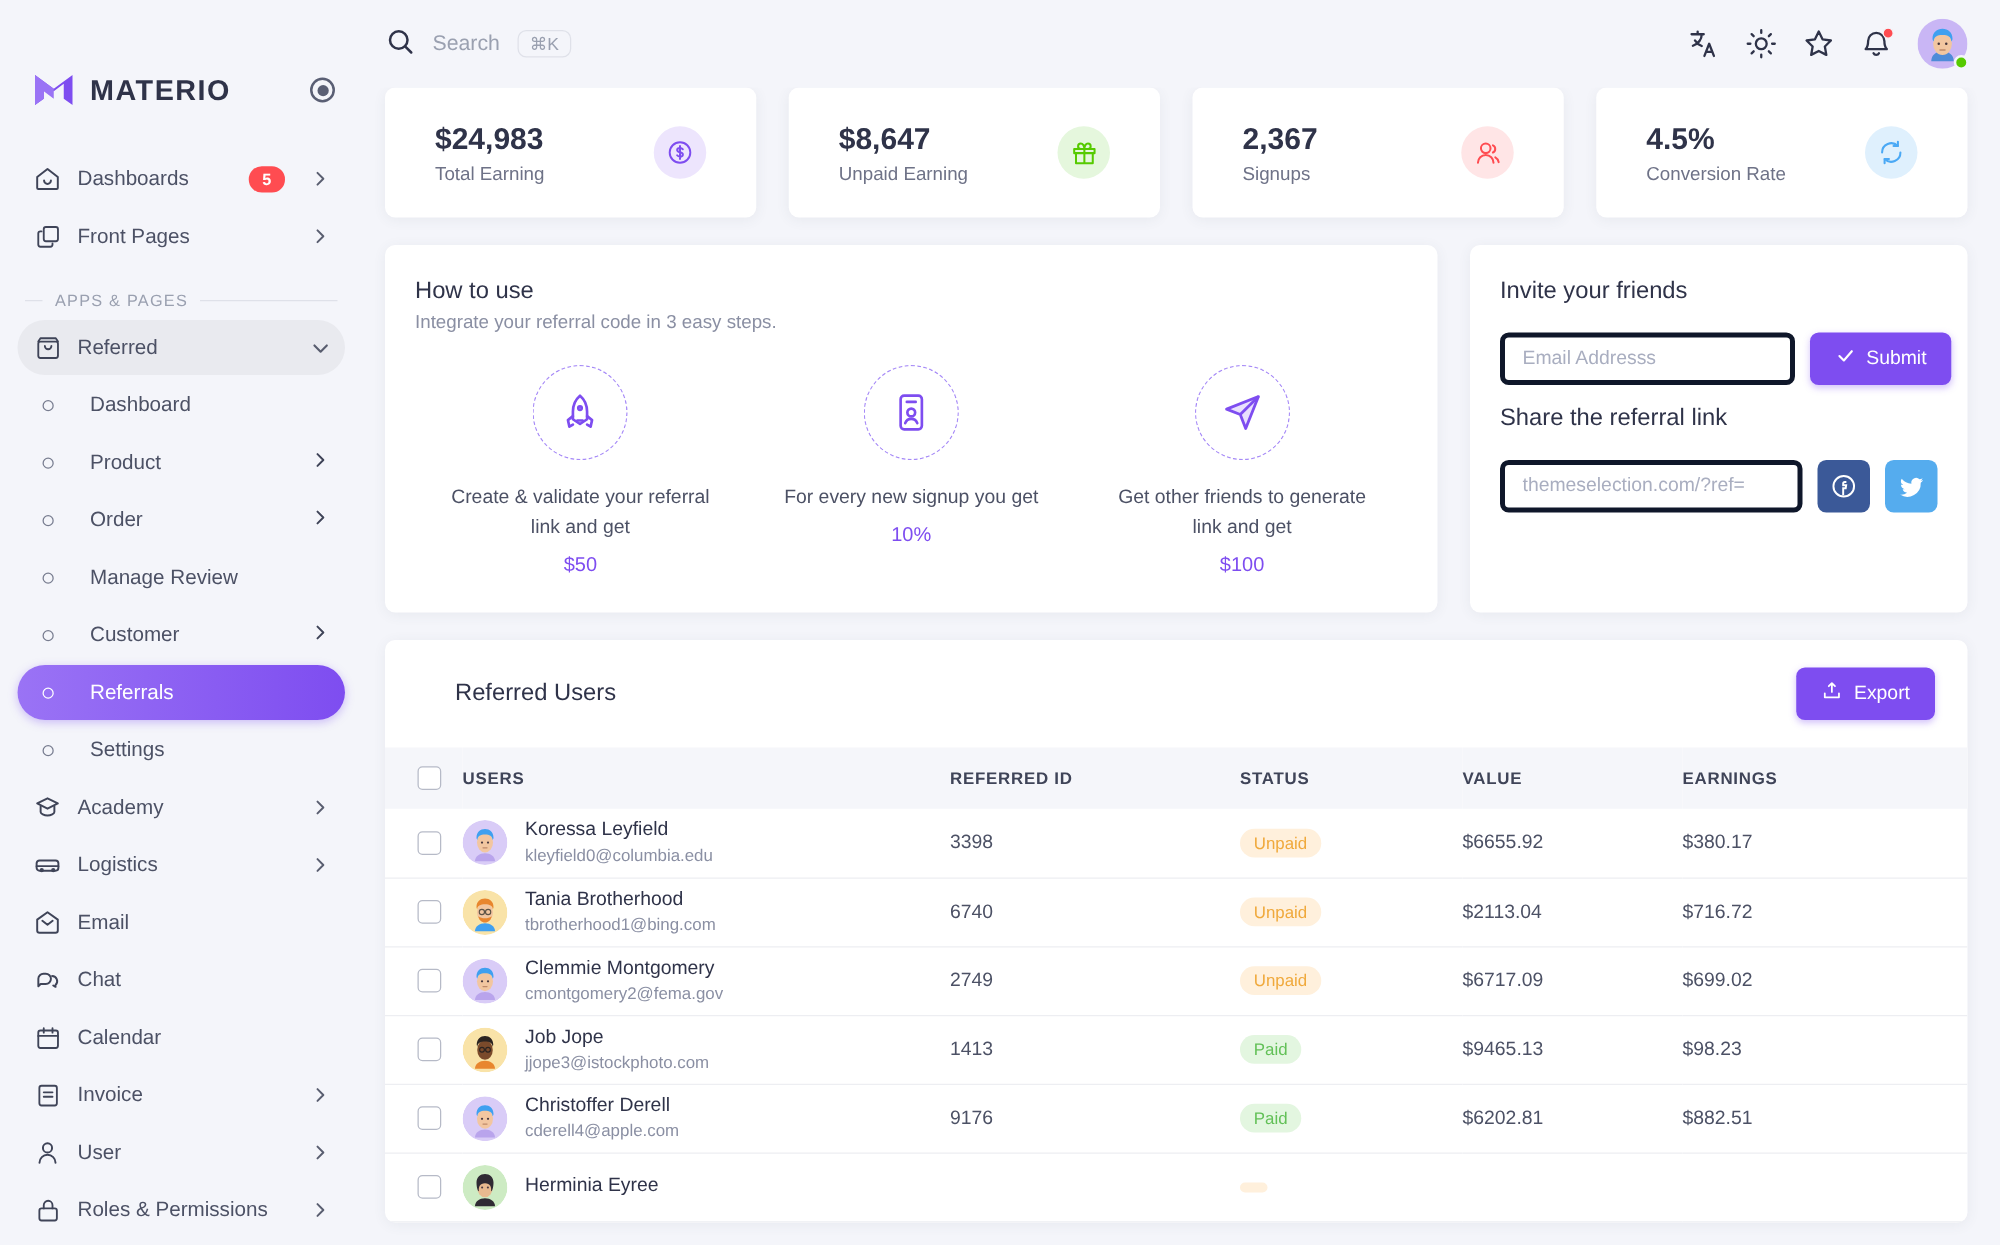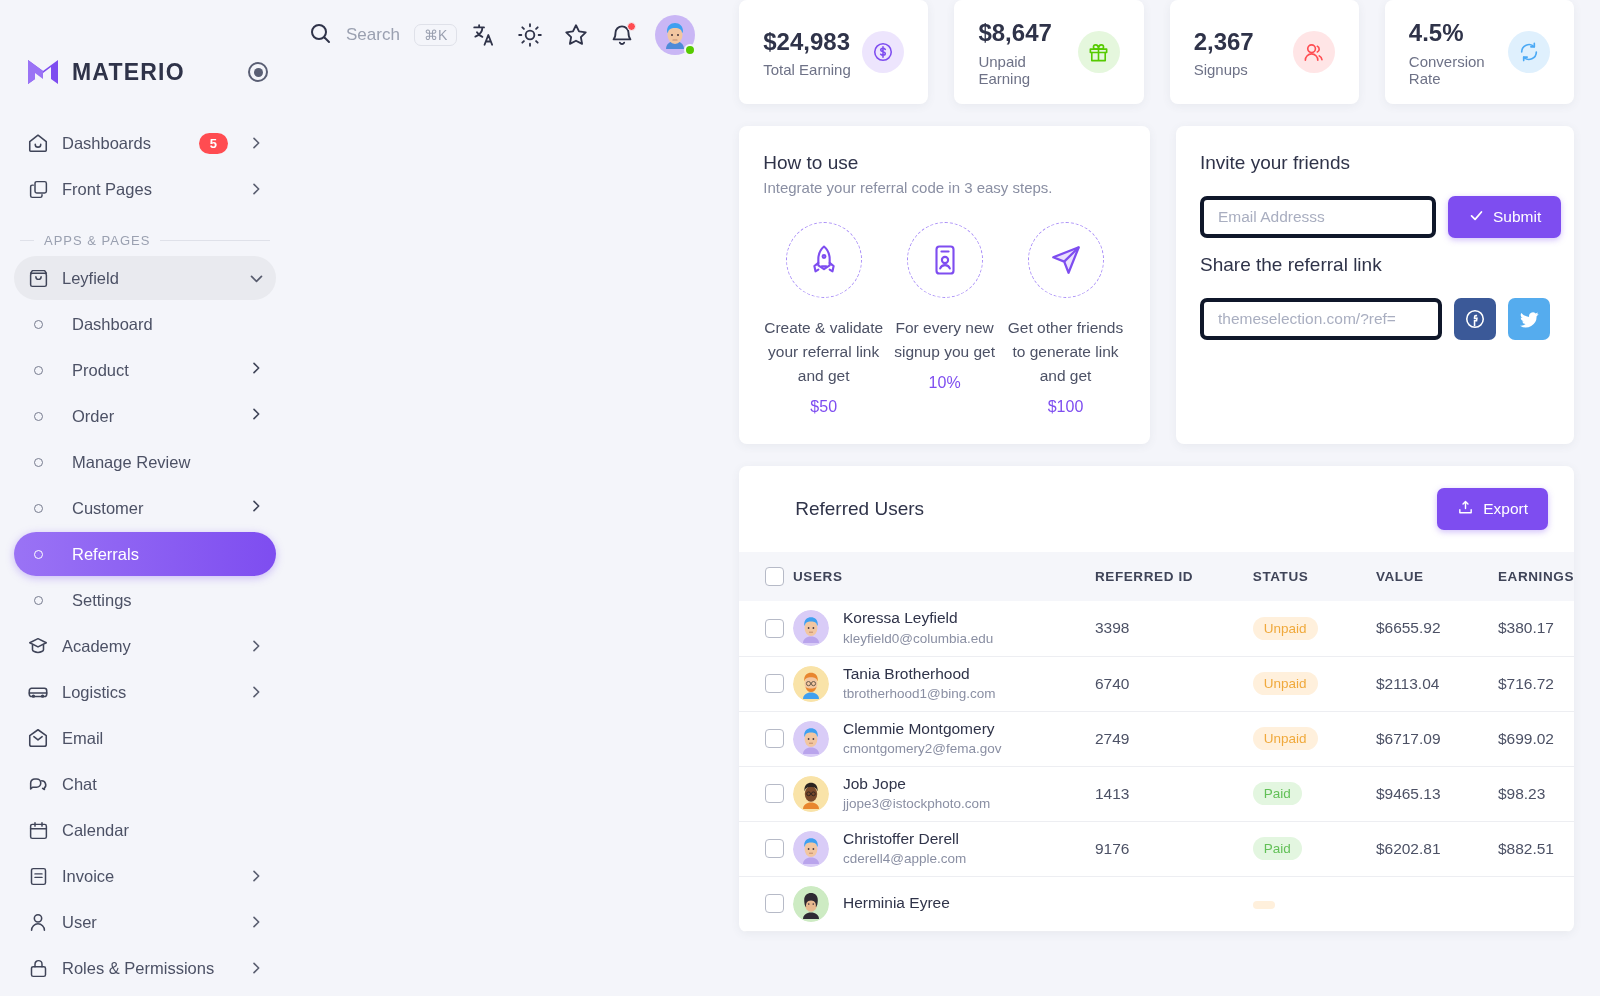"Search" .main { flex-direction: row -> column }
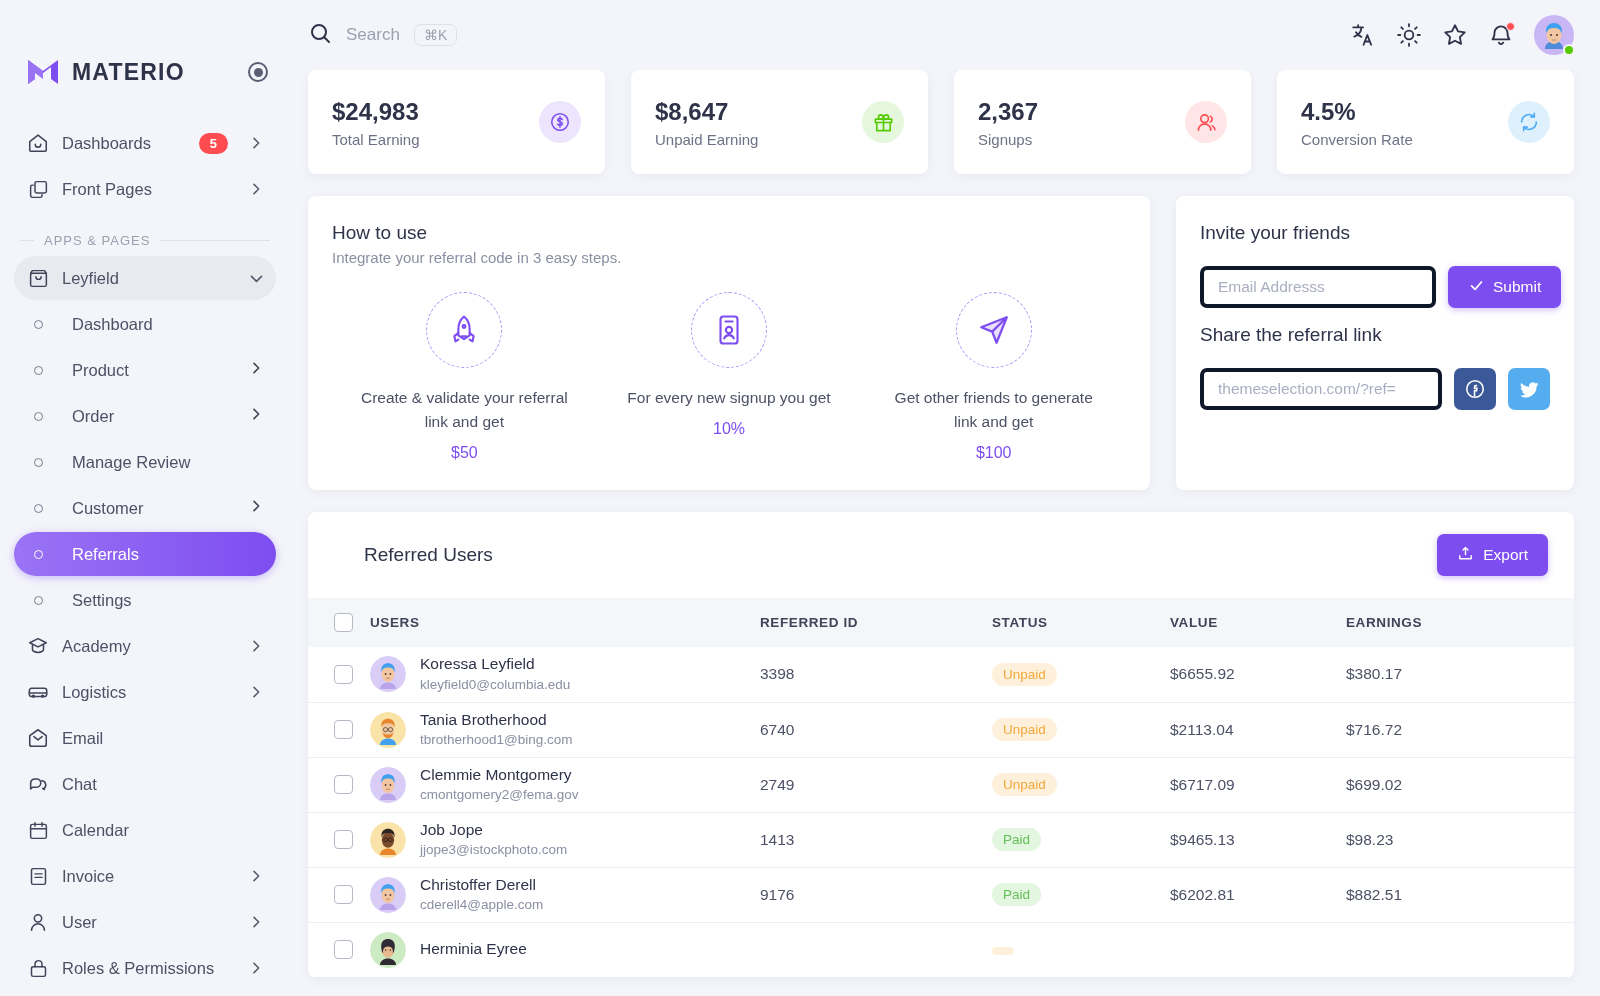"$24,983" .stat-card { padding: 22px 24px -> 22px 40px }
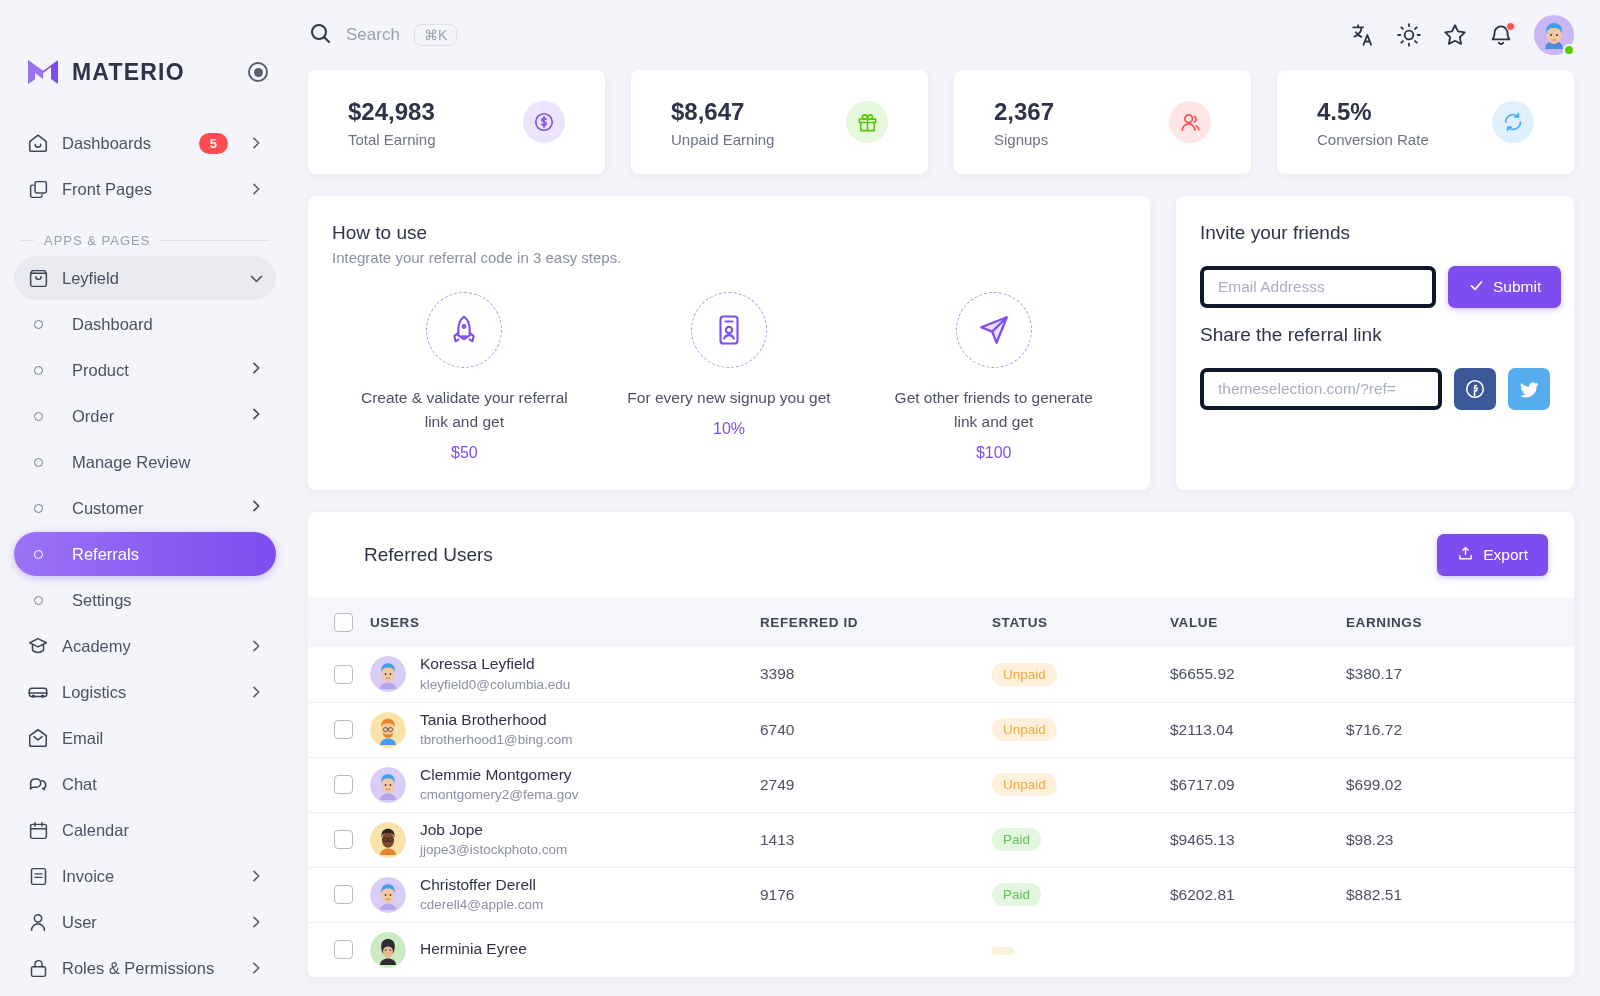"Leyfield" span.lbl { text: Leyfield -> Referred }
